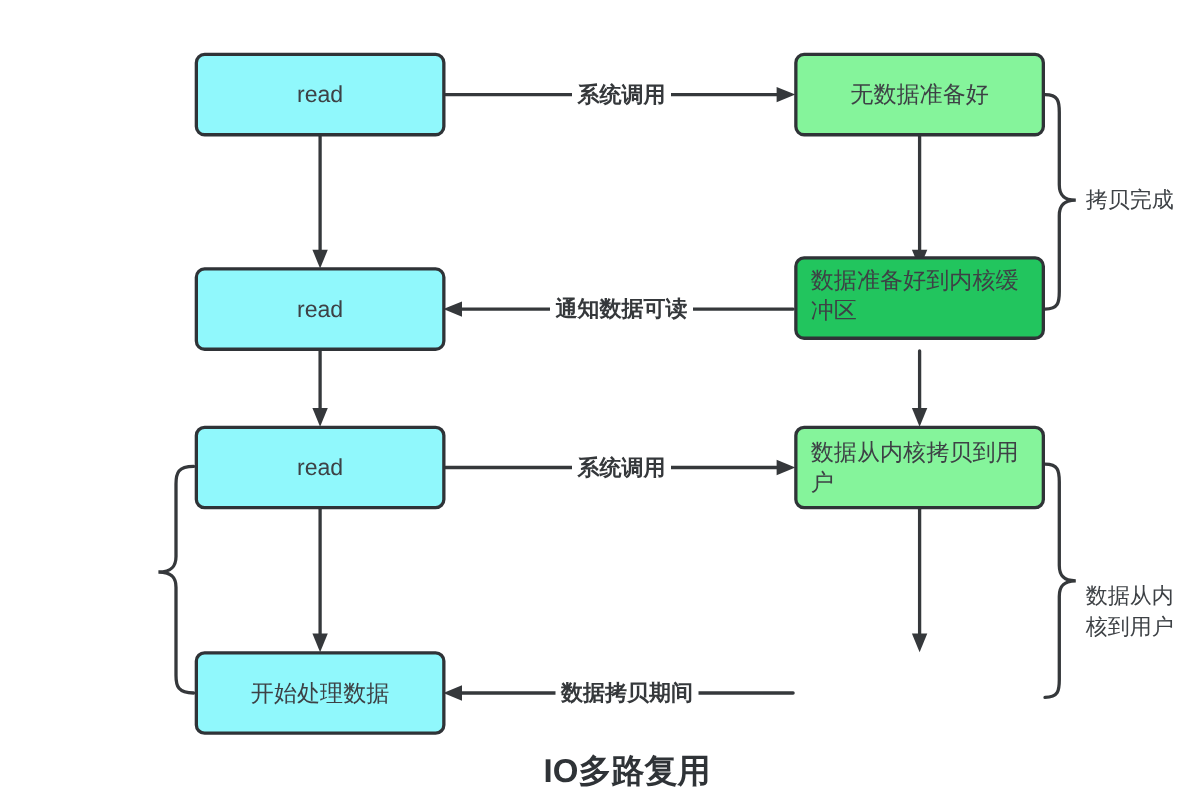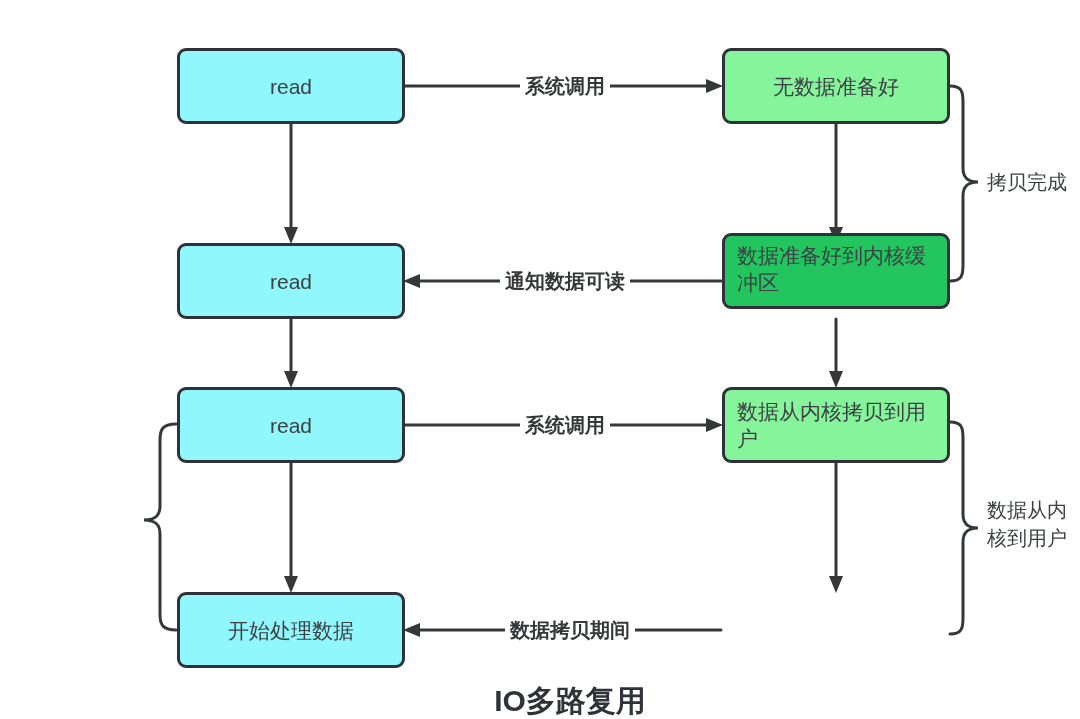"数据从内核到用户" div.brace-label-wrap { top: 496px -> 528px }
